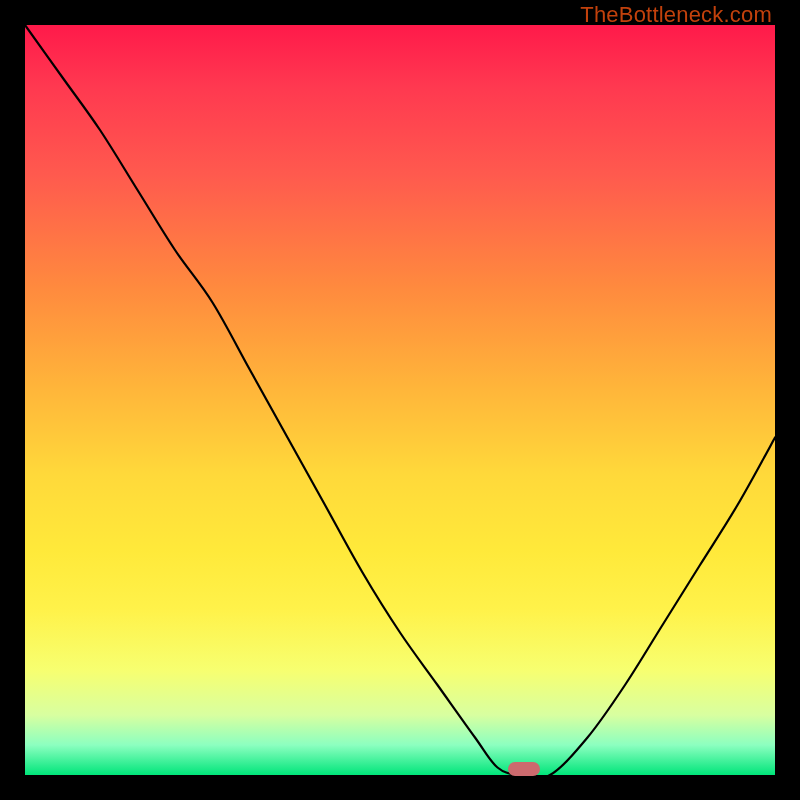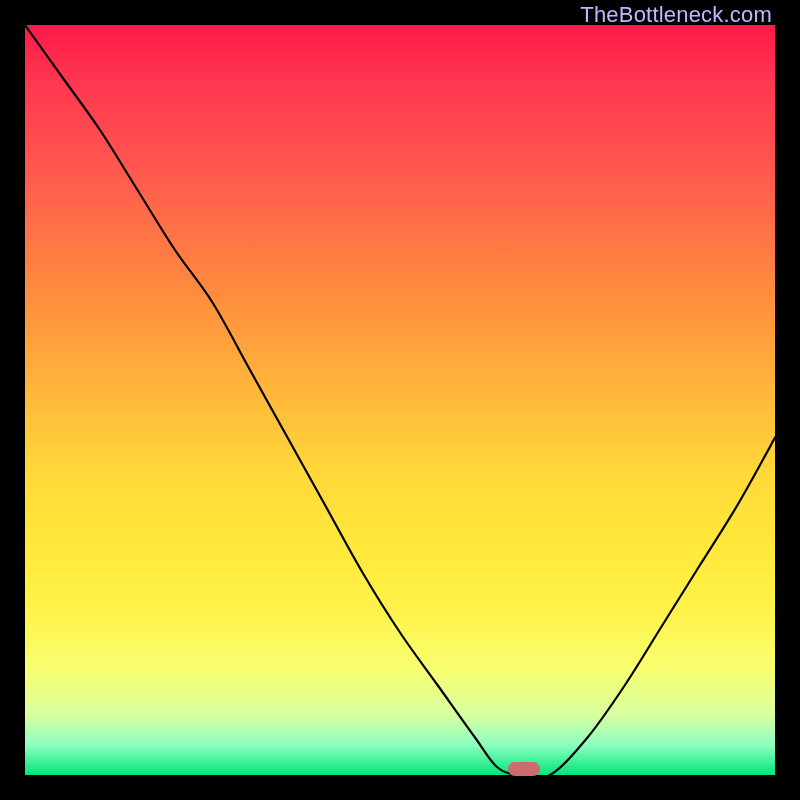"TheBottleneck.com" .watermark { color: #c4b5fd -> #c2410c }
